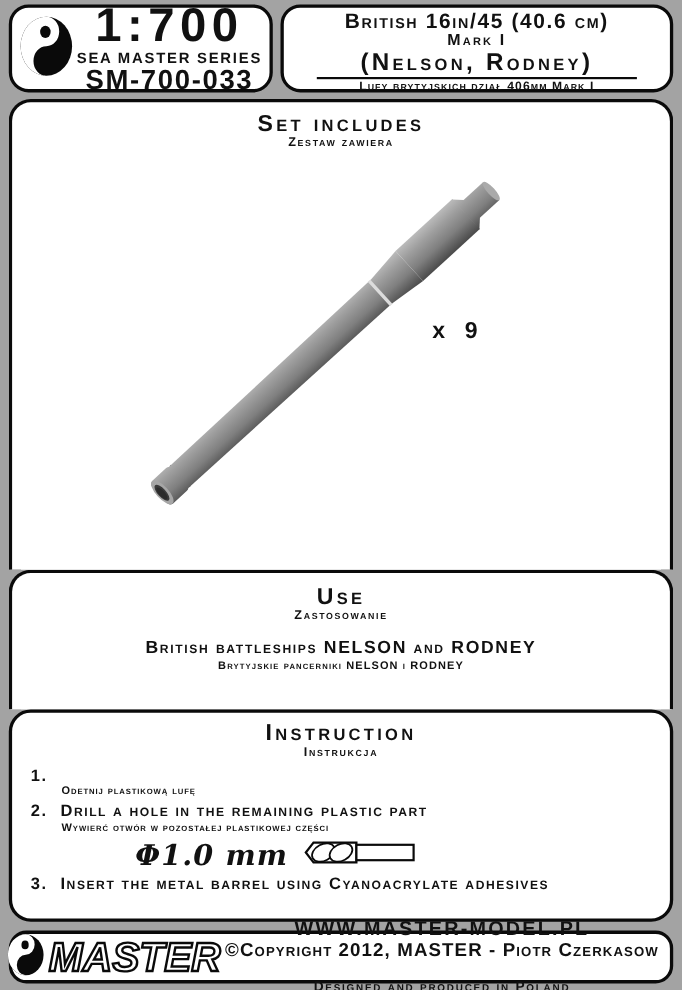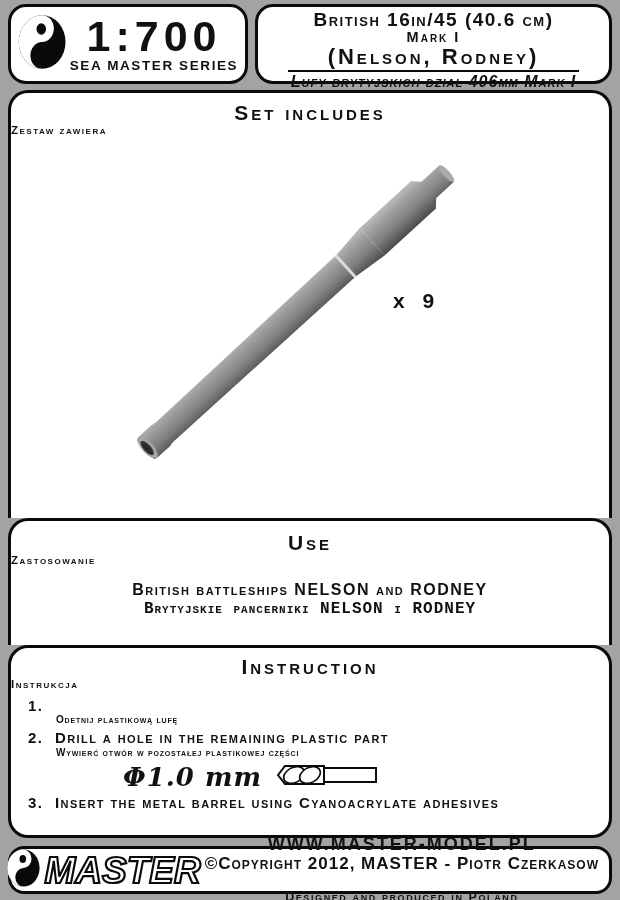"SM-700-033" div.code-txt { html: none -> <div>SM-700-033</div> }
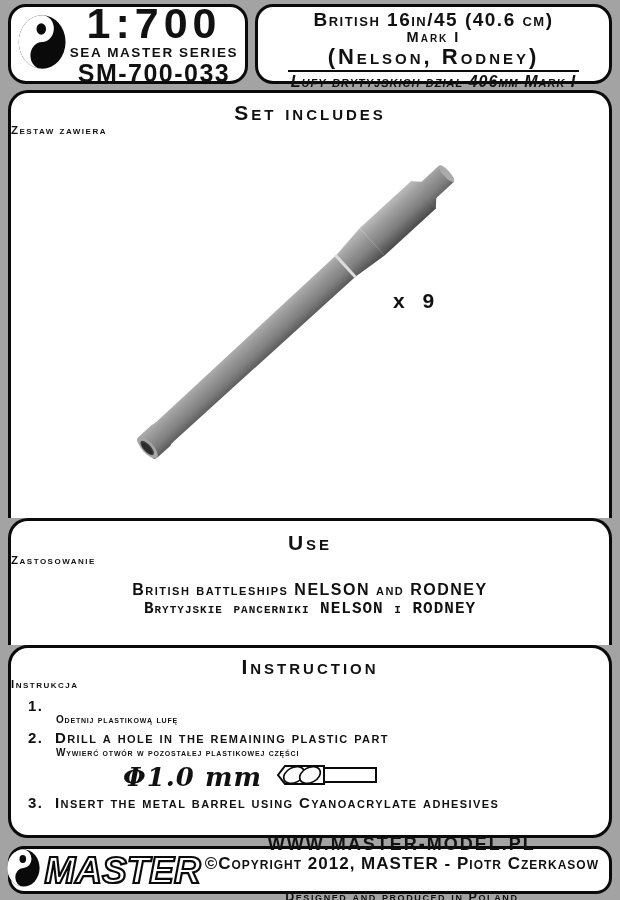"Lufy brytyjskich dział 406mm Mark" .t4 { font-size: 16px -> 11px; font-style: italic -> none }
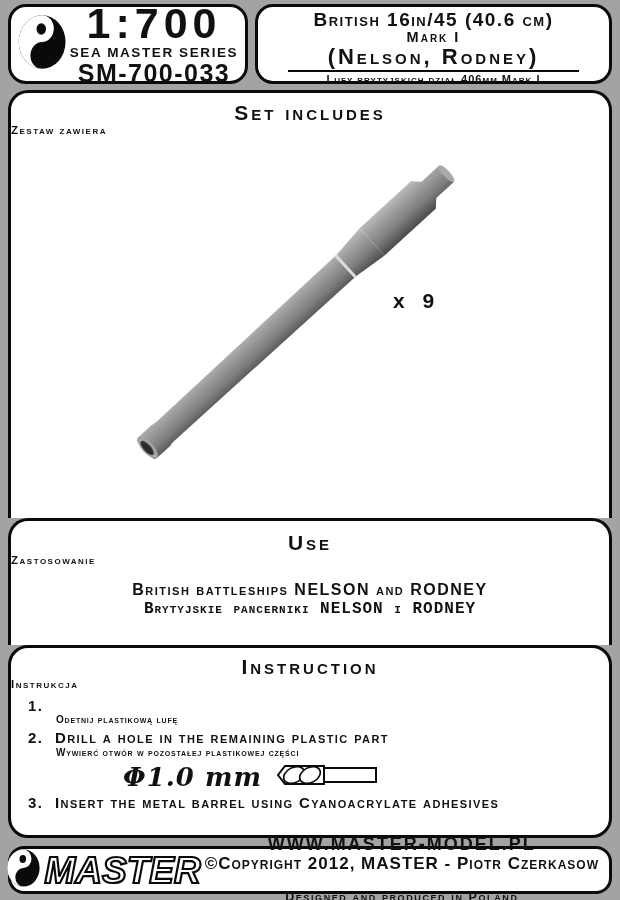"Zestaw zawiera" .sec-sub { text-align: none -> center }
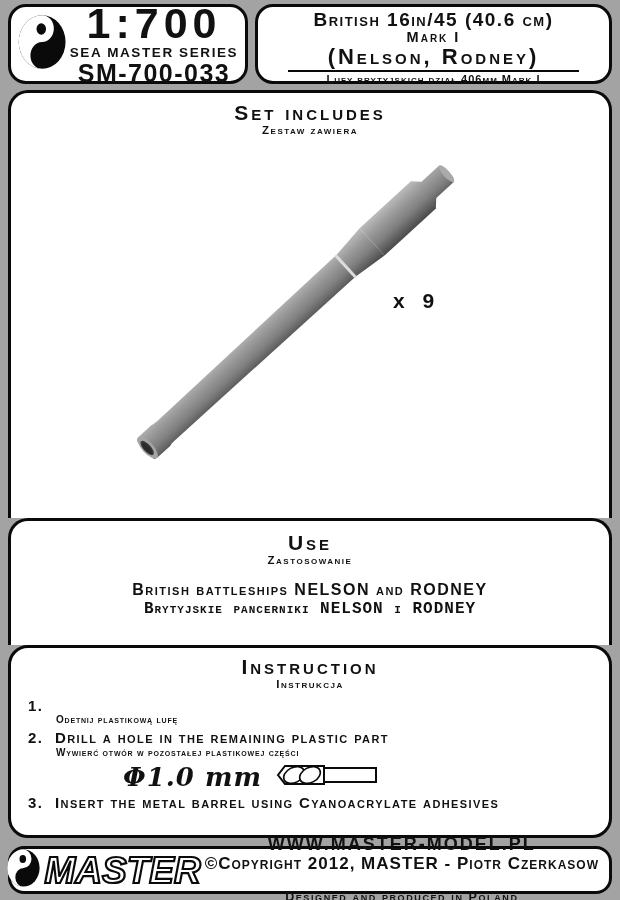"Brytyjskie pancerniki NELSON i RODNEY" .use-line-pl { font-family: Liberation Mono, monospace -> none; font-size: 16px -> 10px }
